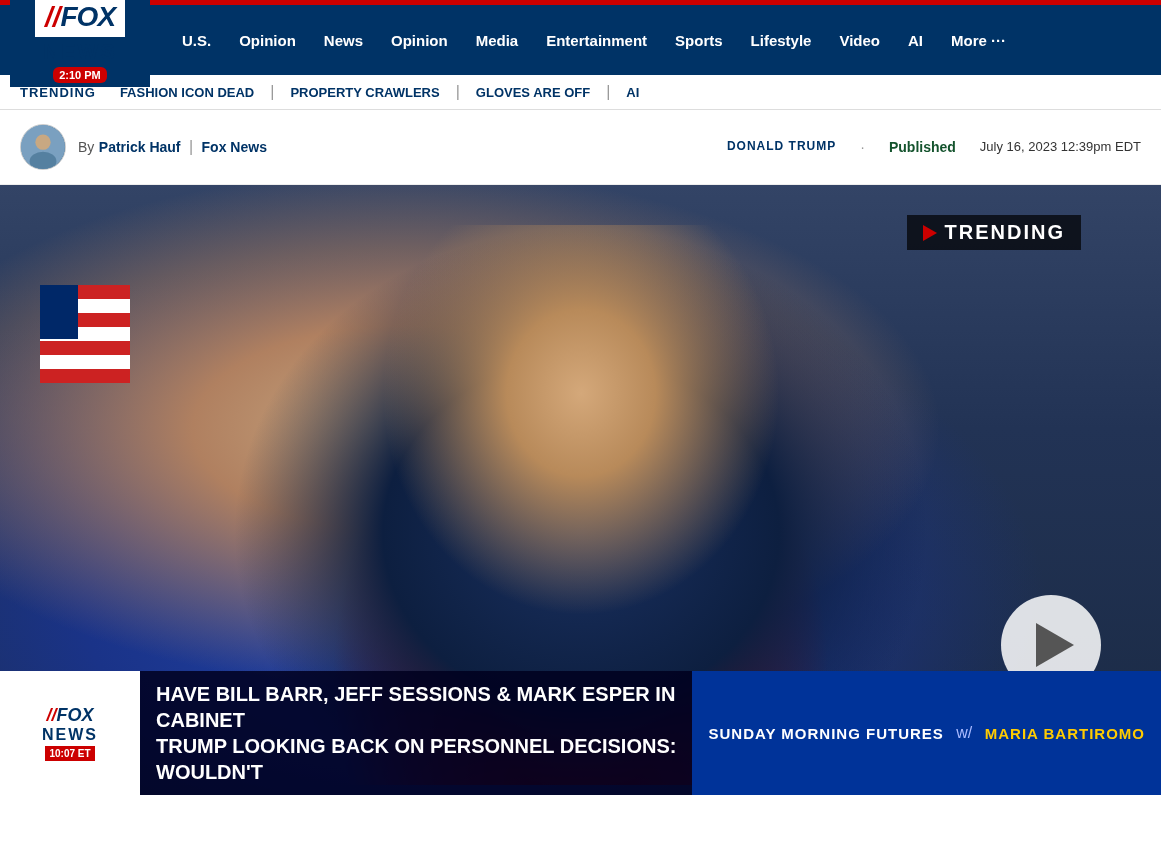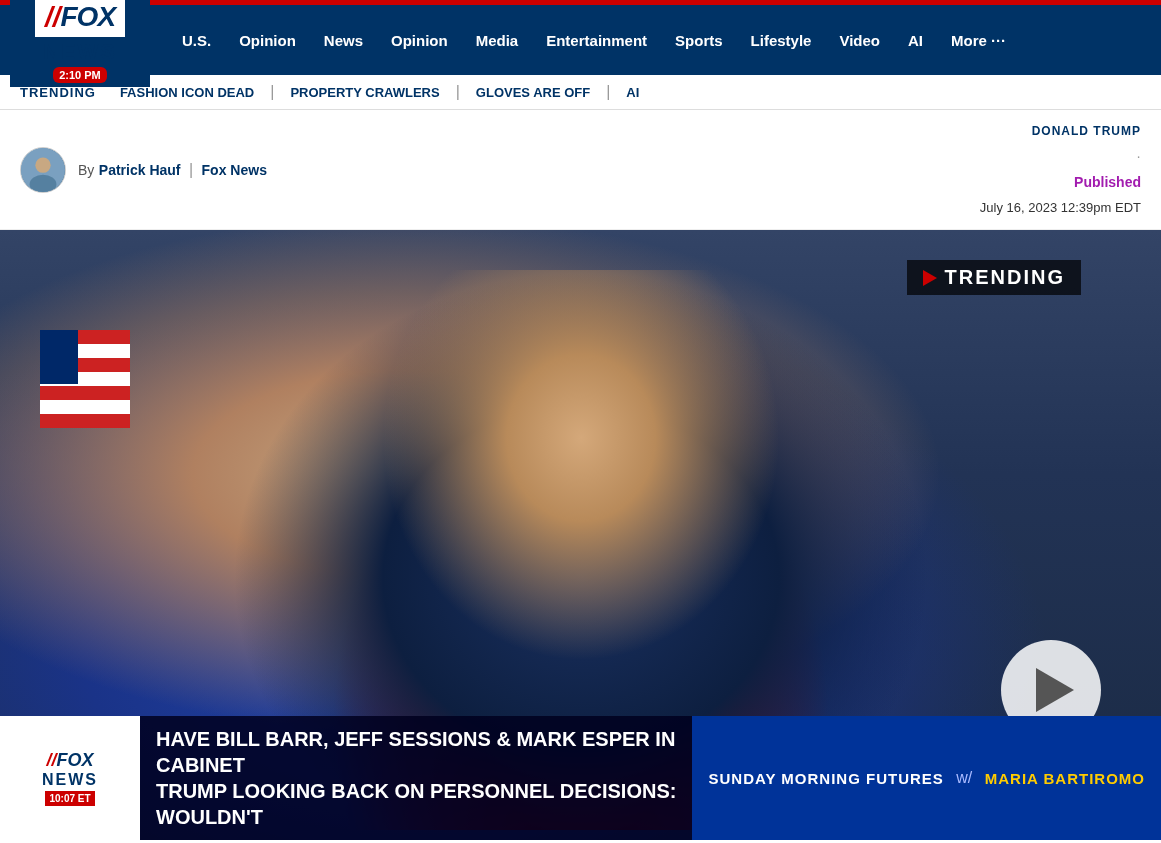"DONALD TRUMP" .author-right { align-items: flex-end -> flex-start; flex-direction: column -> none; gap: 10px -> 24px }
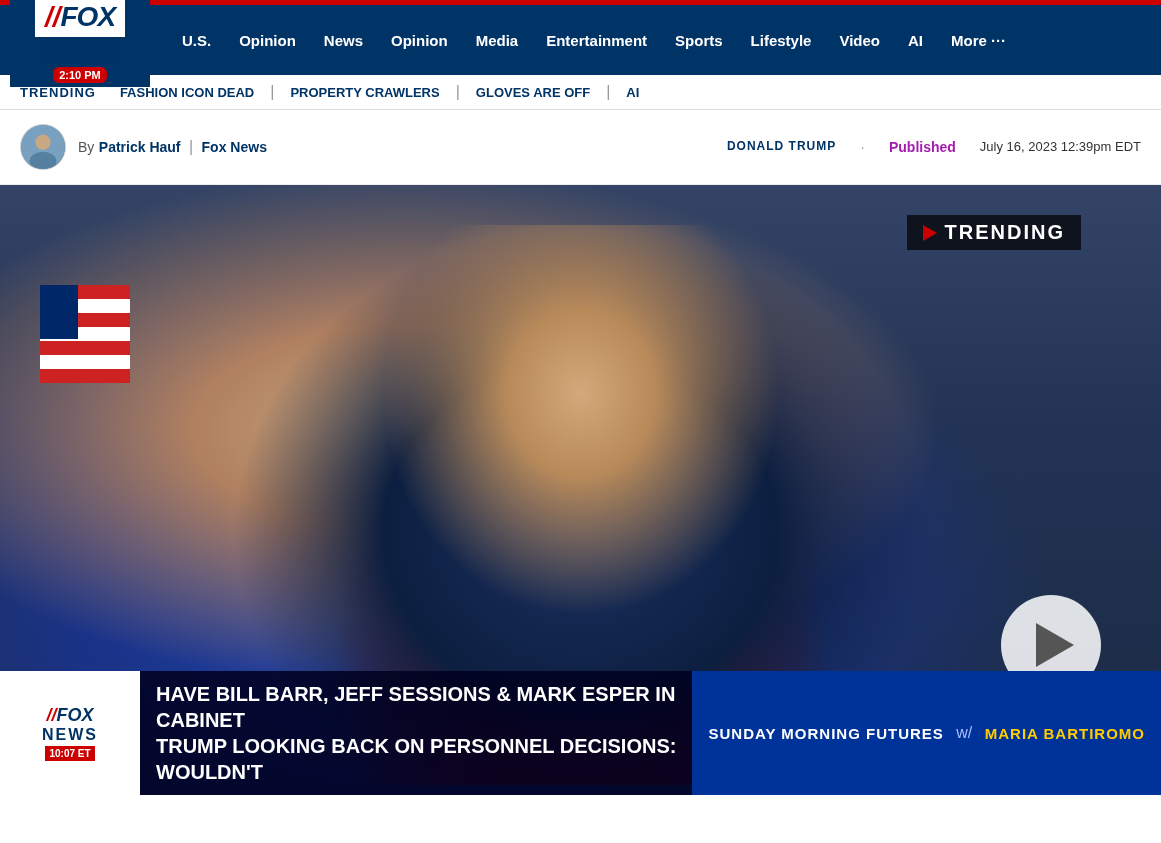"Published" .pub-label { color: #a21caf -> #14532d }
